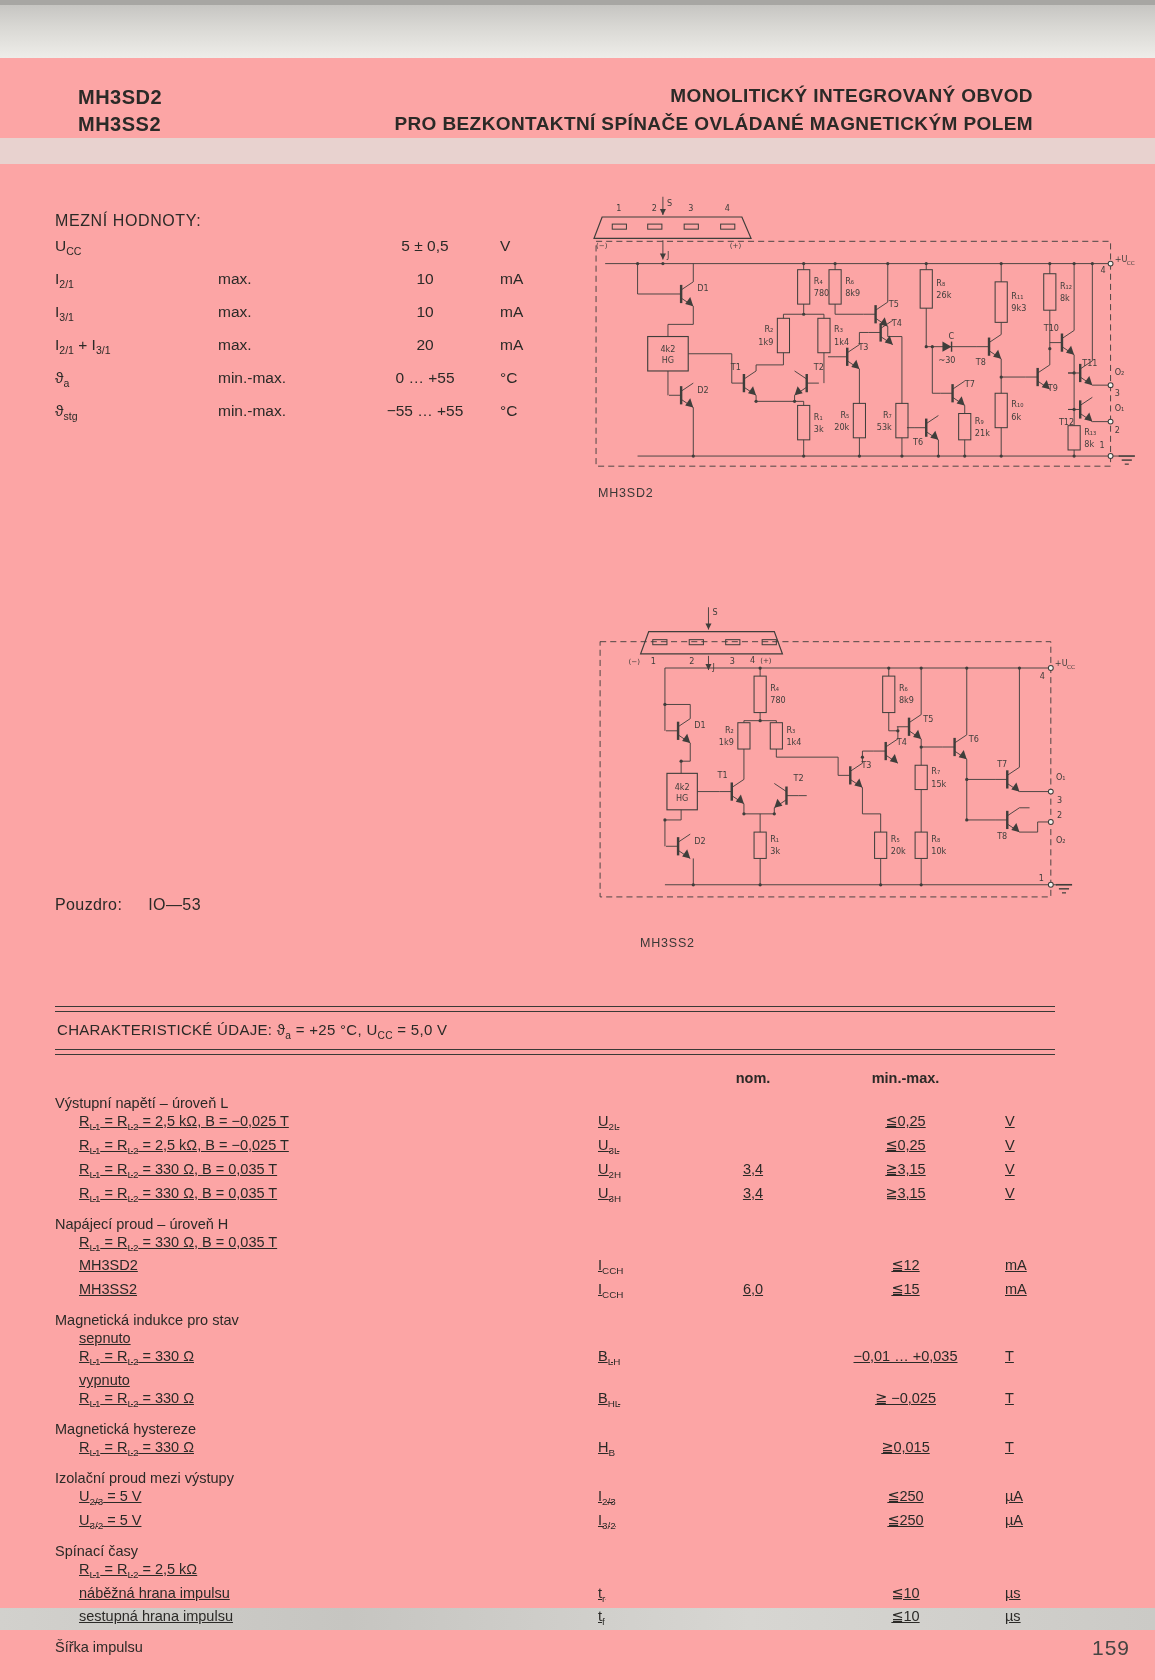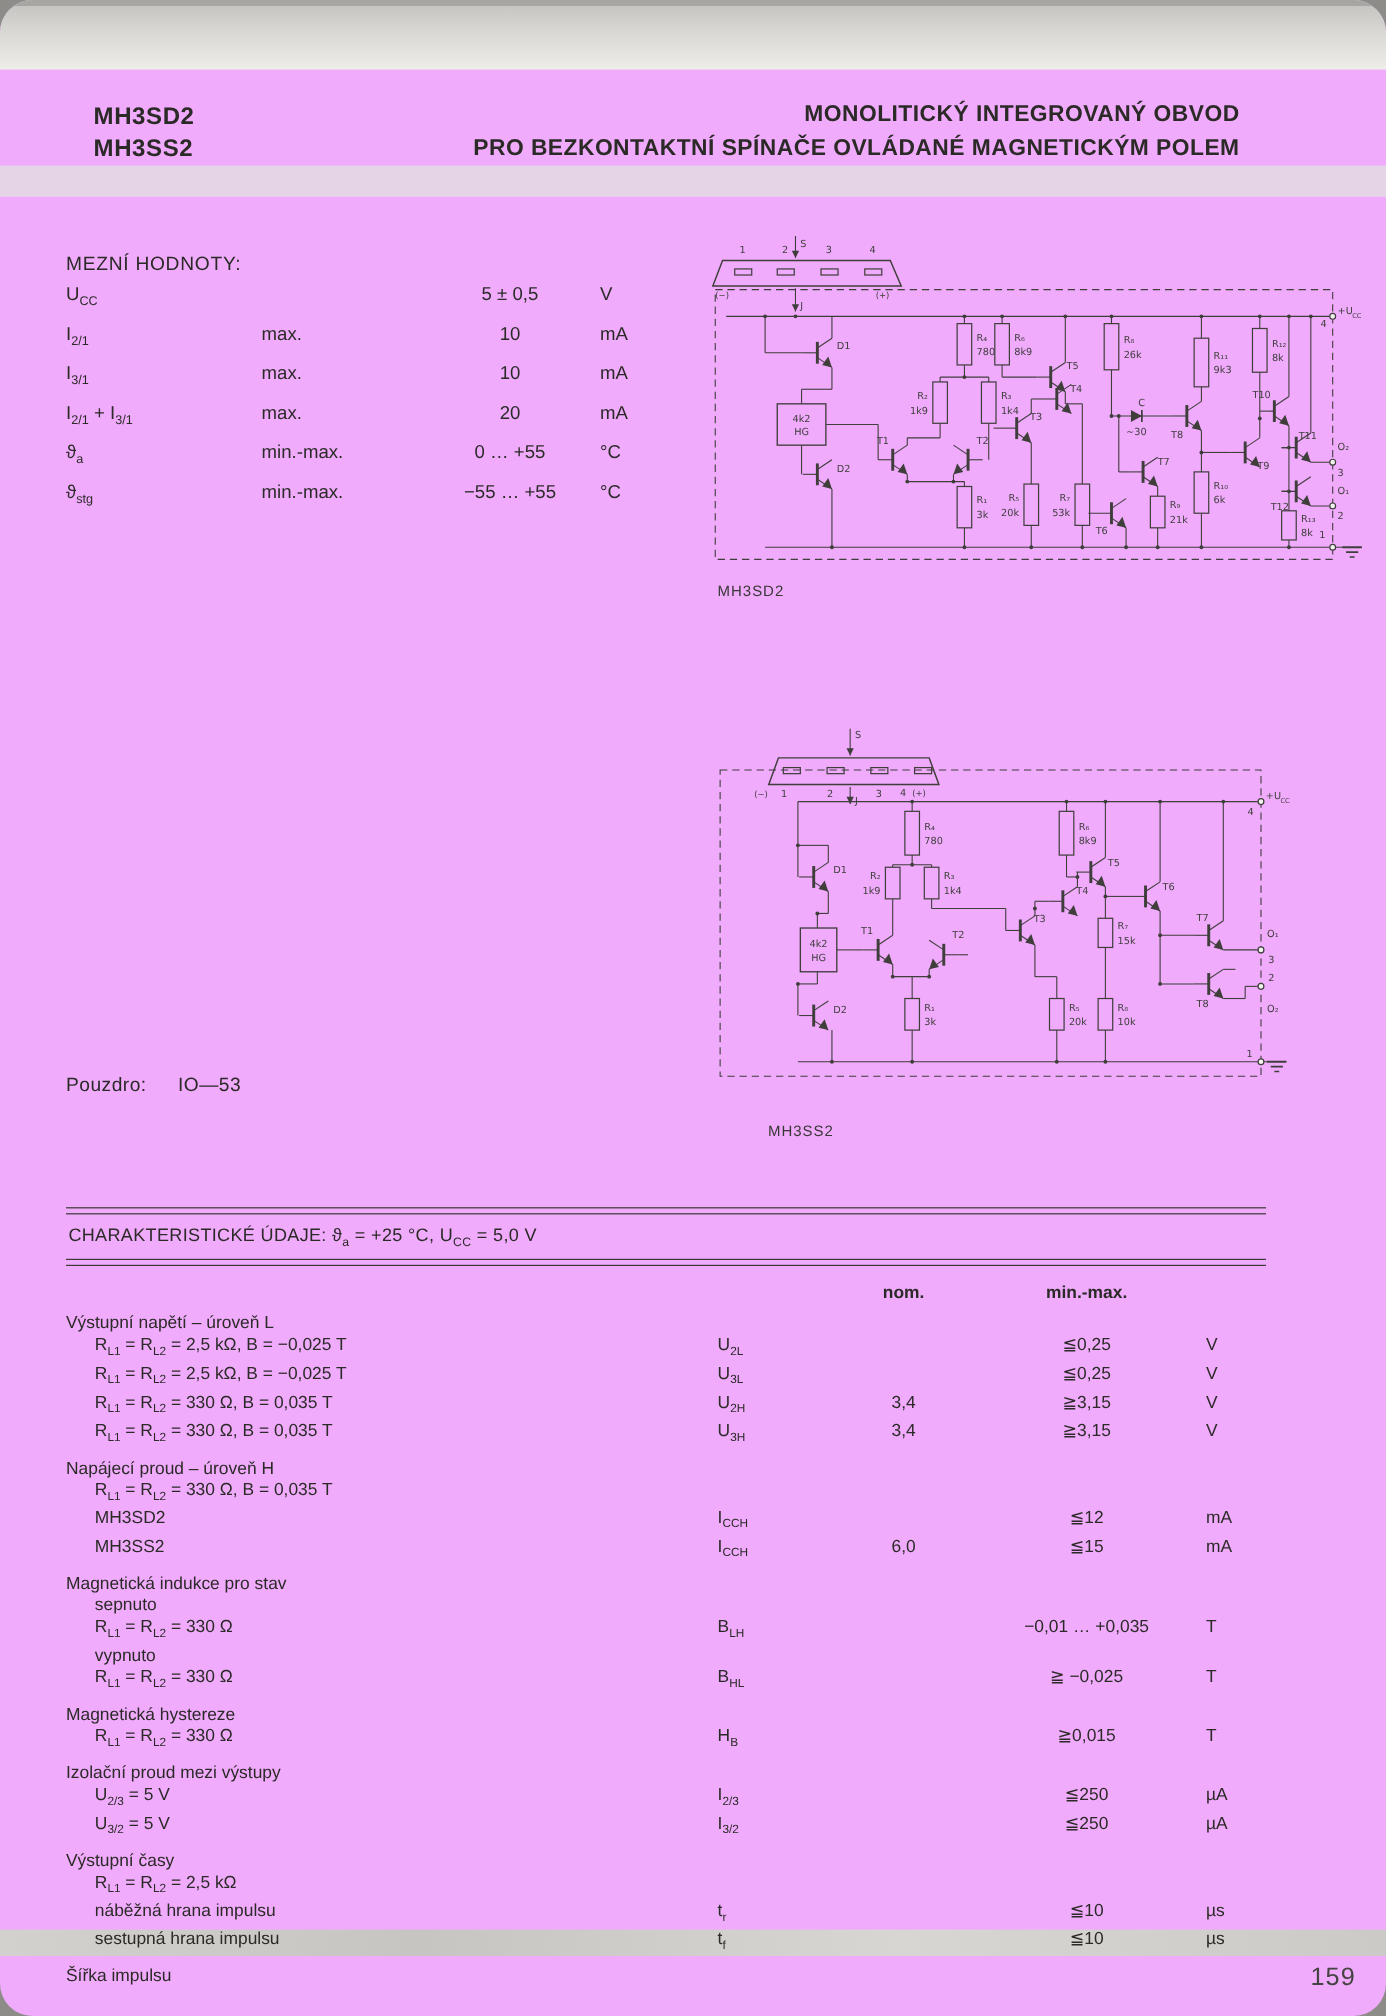"MH3SD2" .page { background: #f0abfc -> #fca5a5; border-radius: 27px -> none }
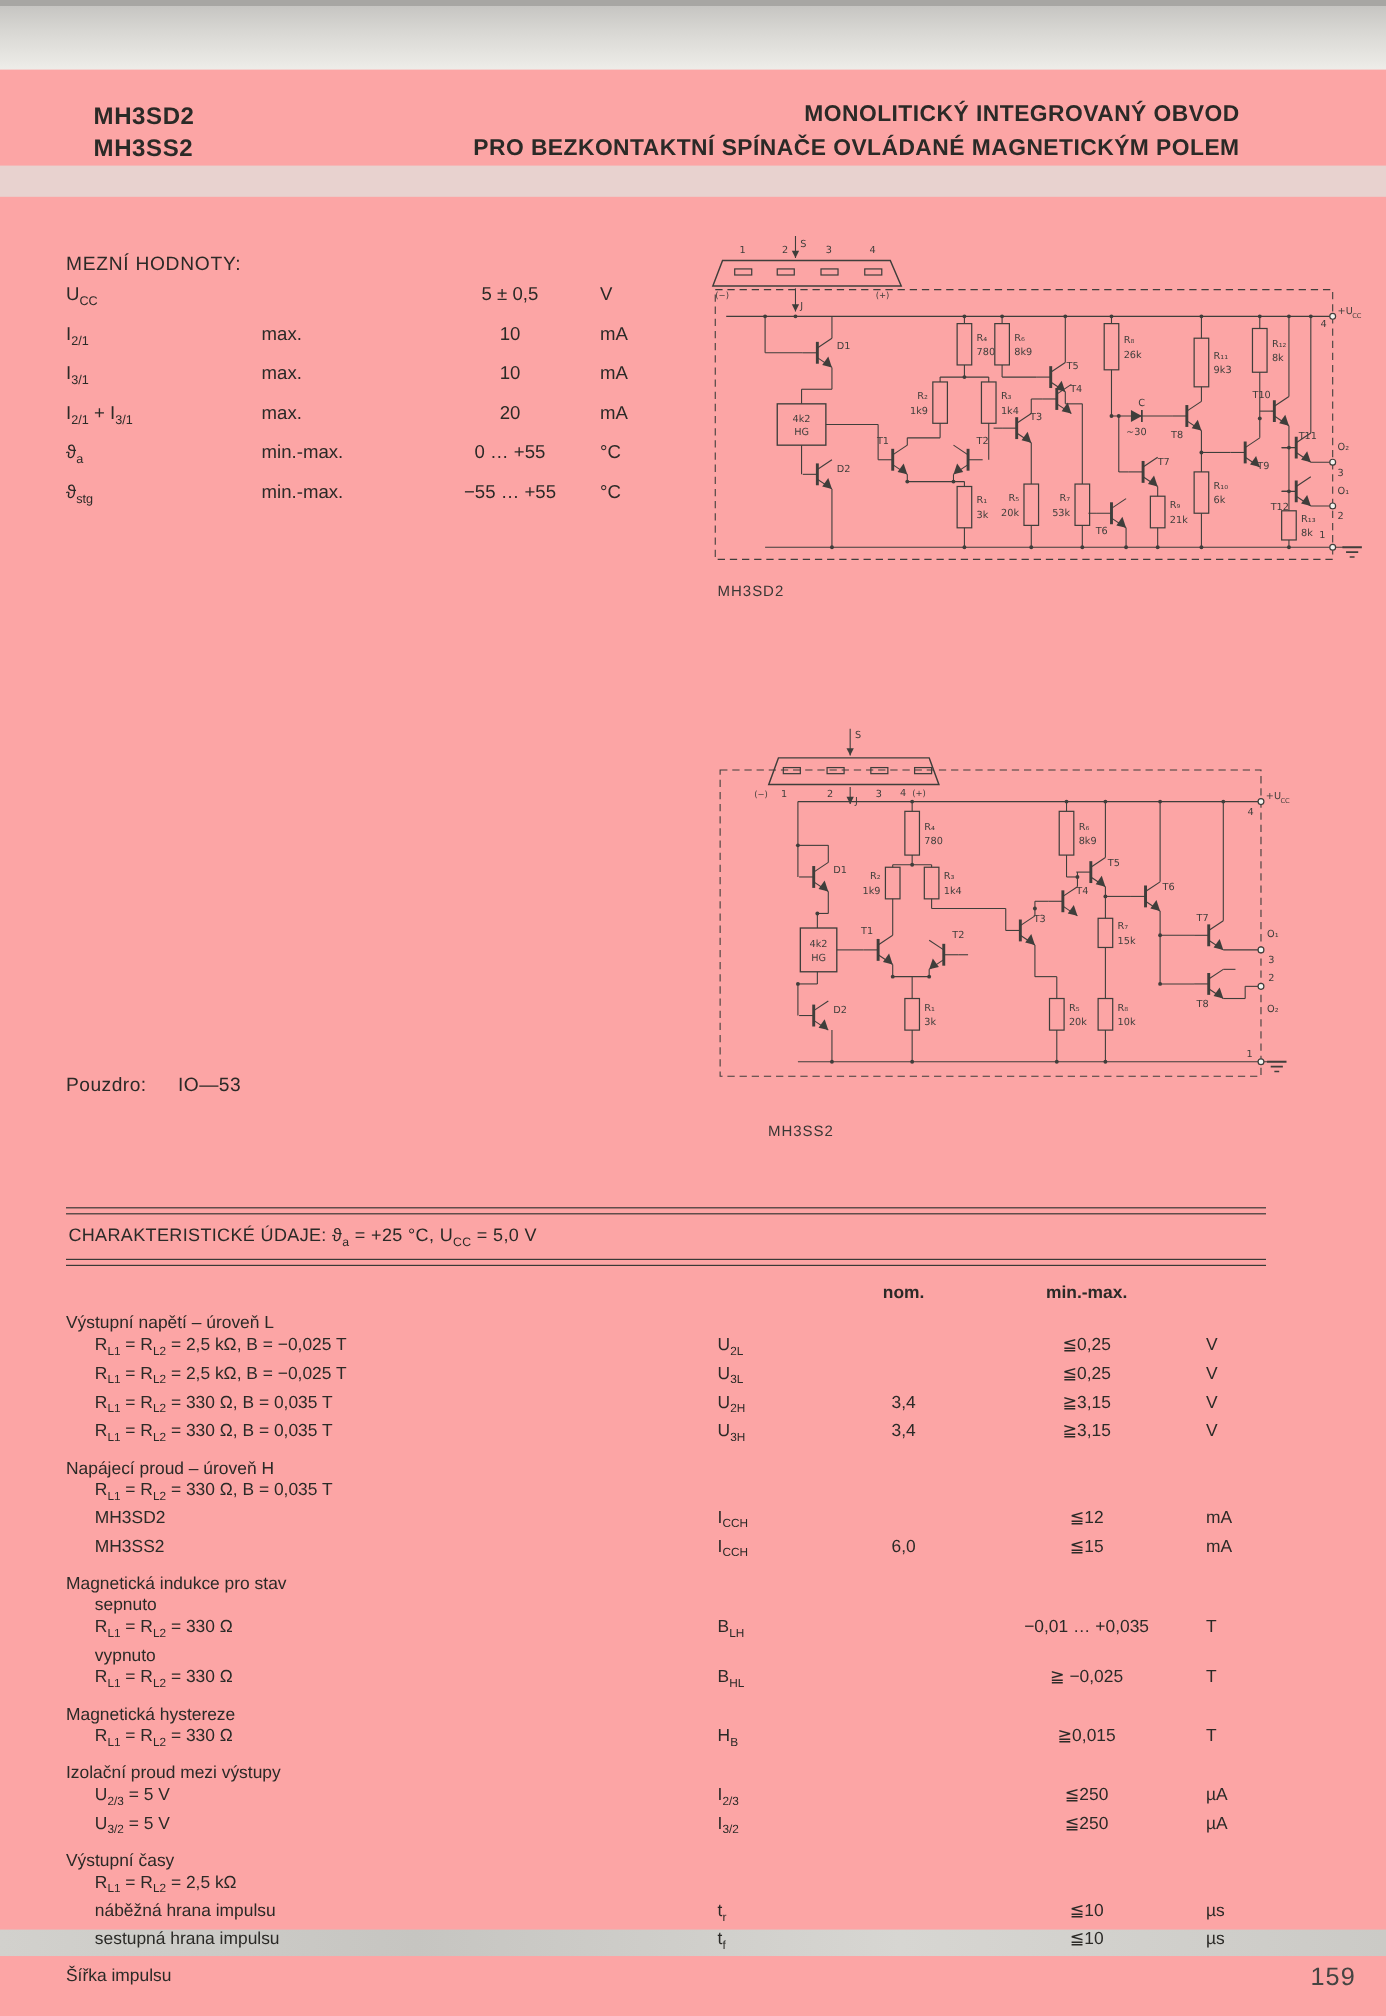"RL1 = RL2 = 2,5" .char-row { text-decoration: none -> underline }
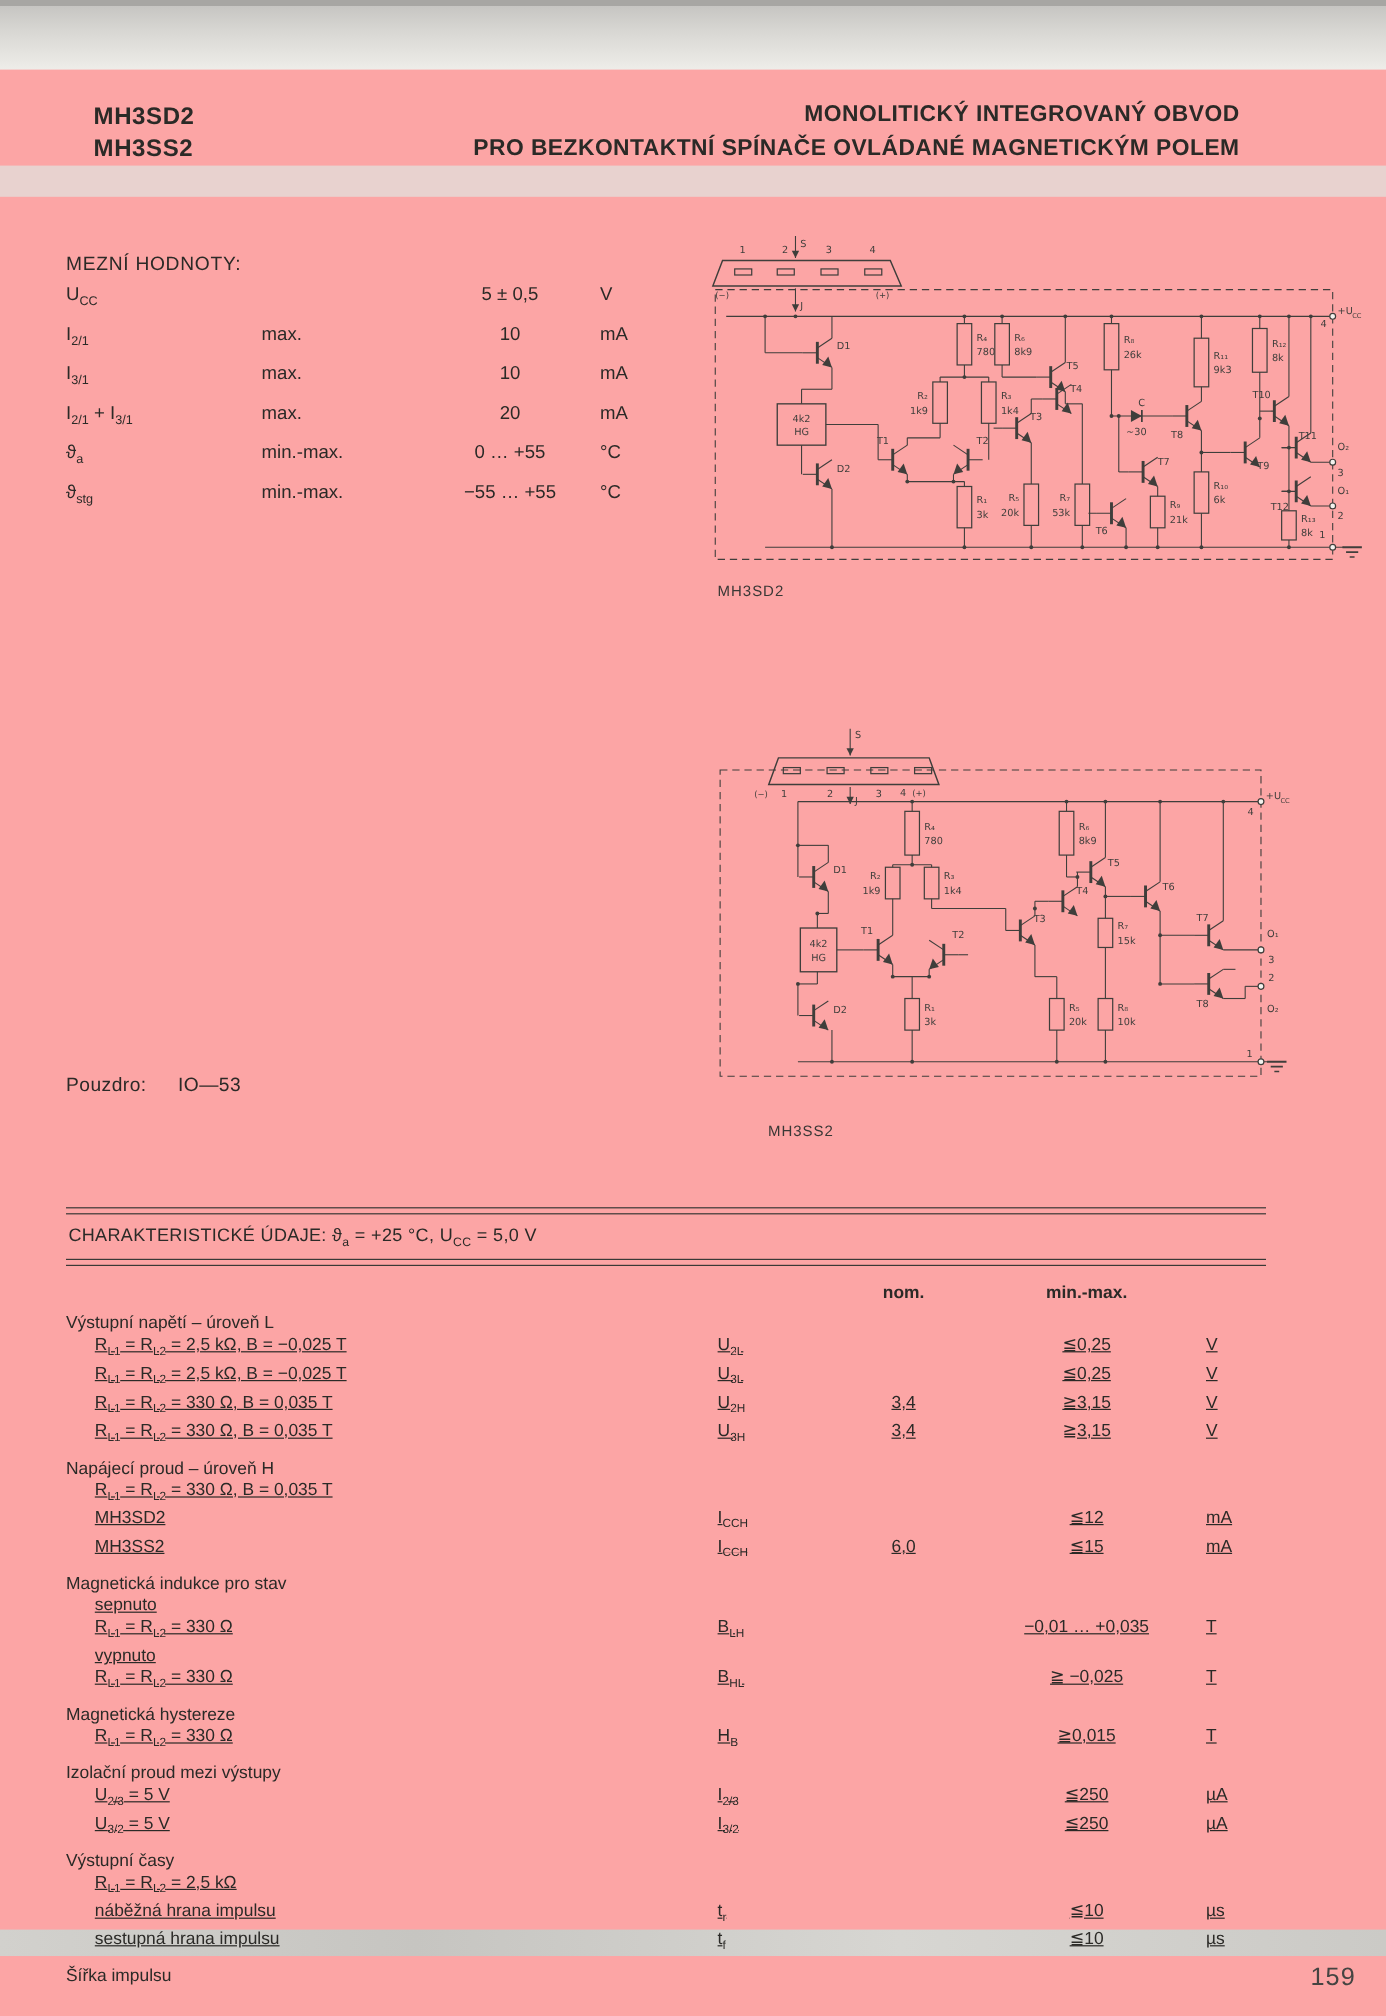"Výstupní časy" div.sec-title { text: Výstupní -> Spínací }
